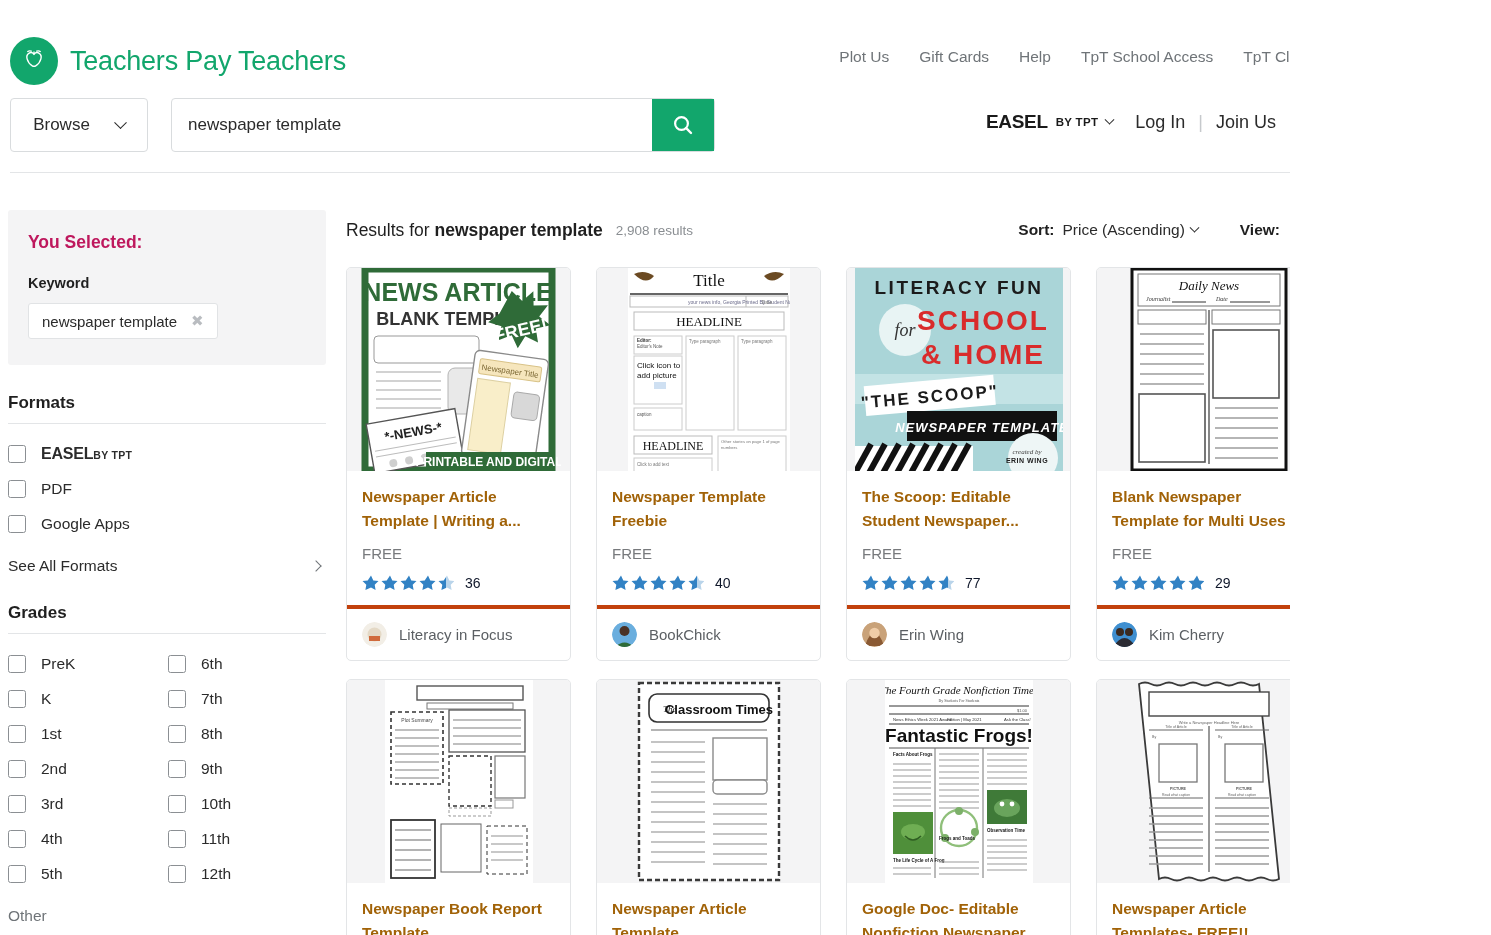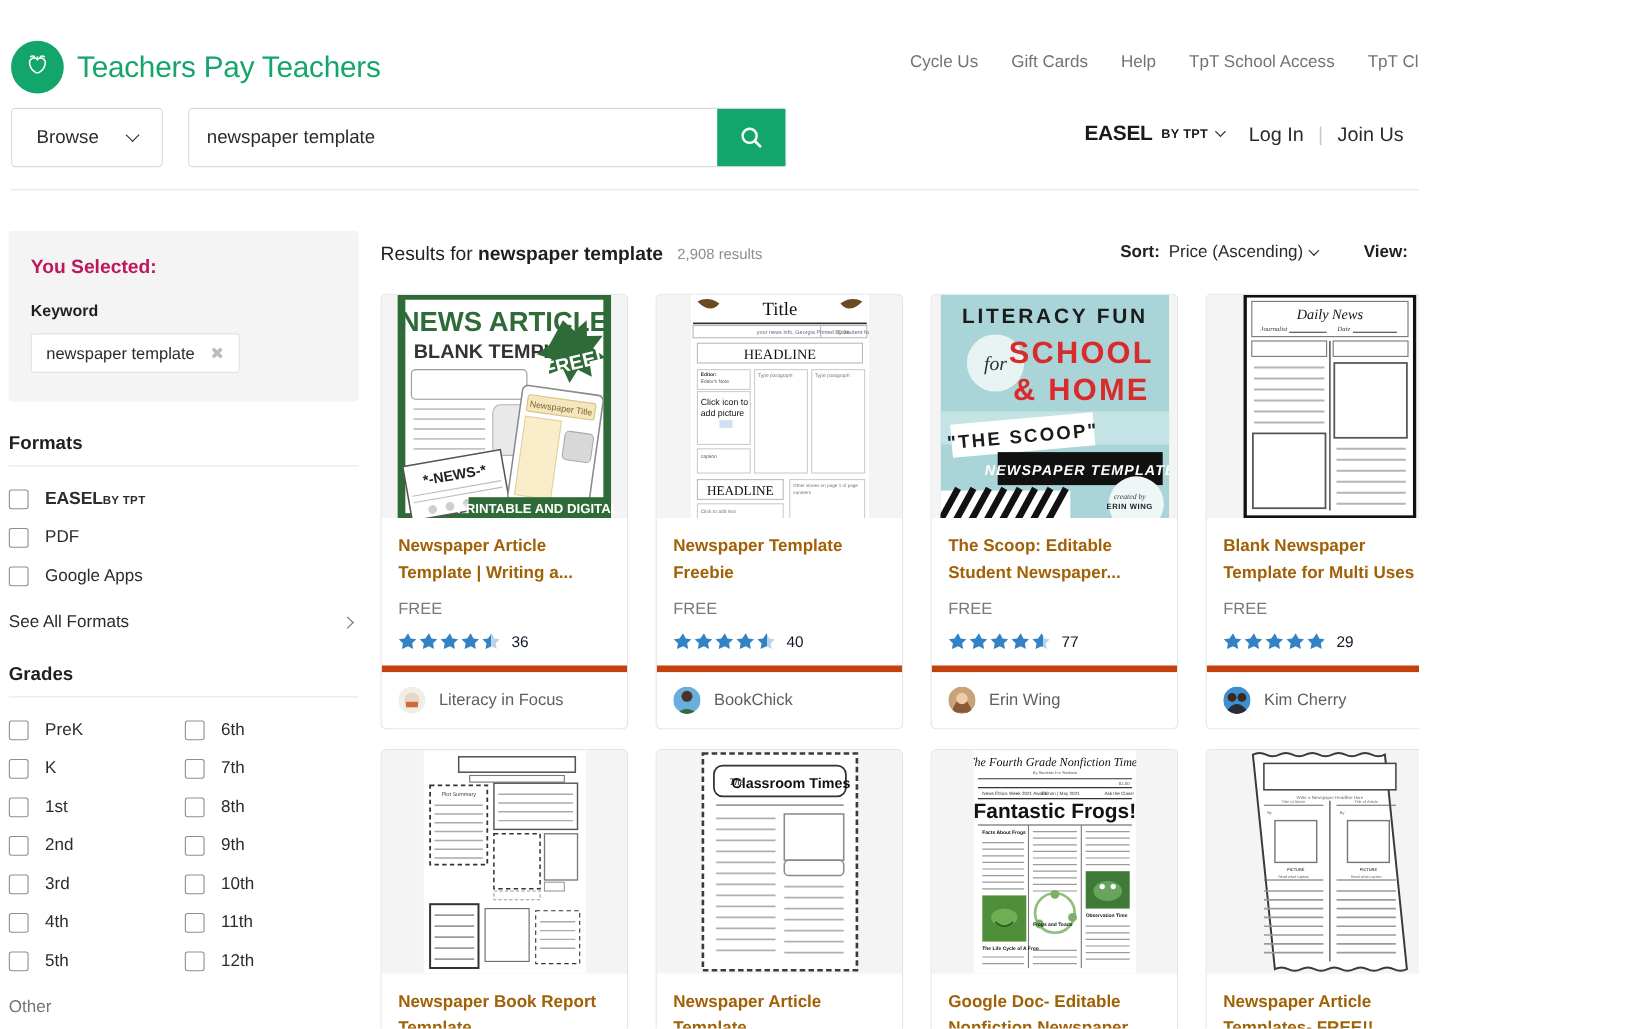"Cycle Us" a { text: Cycle -> Plot }
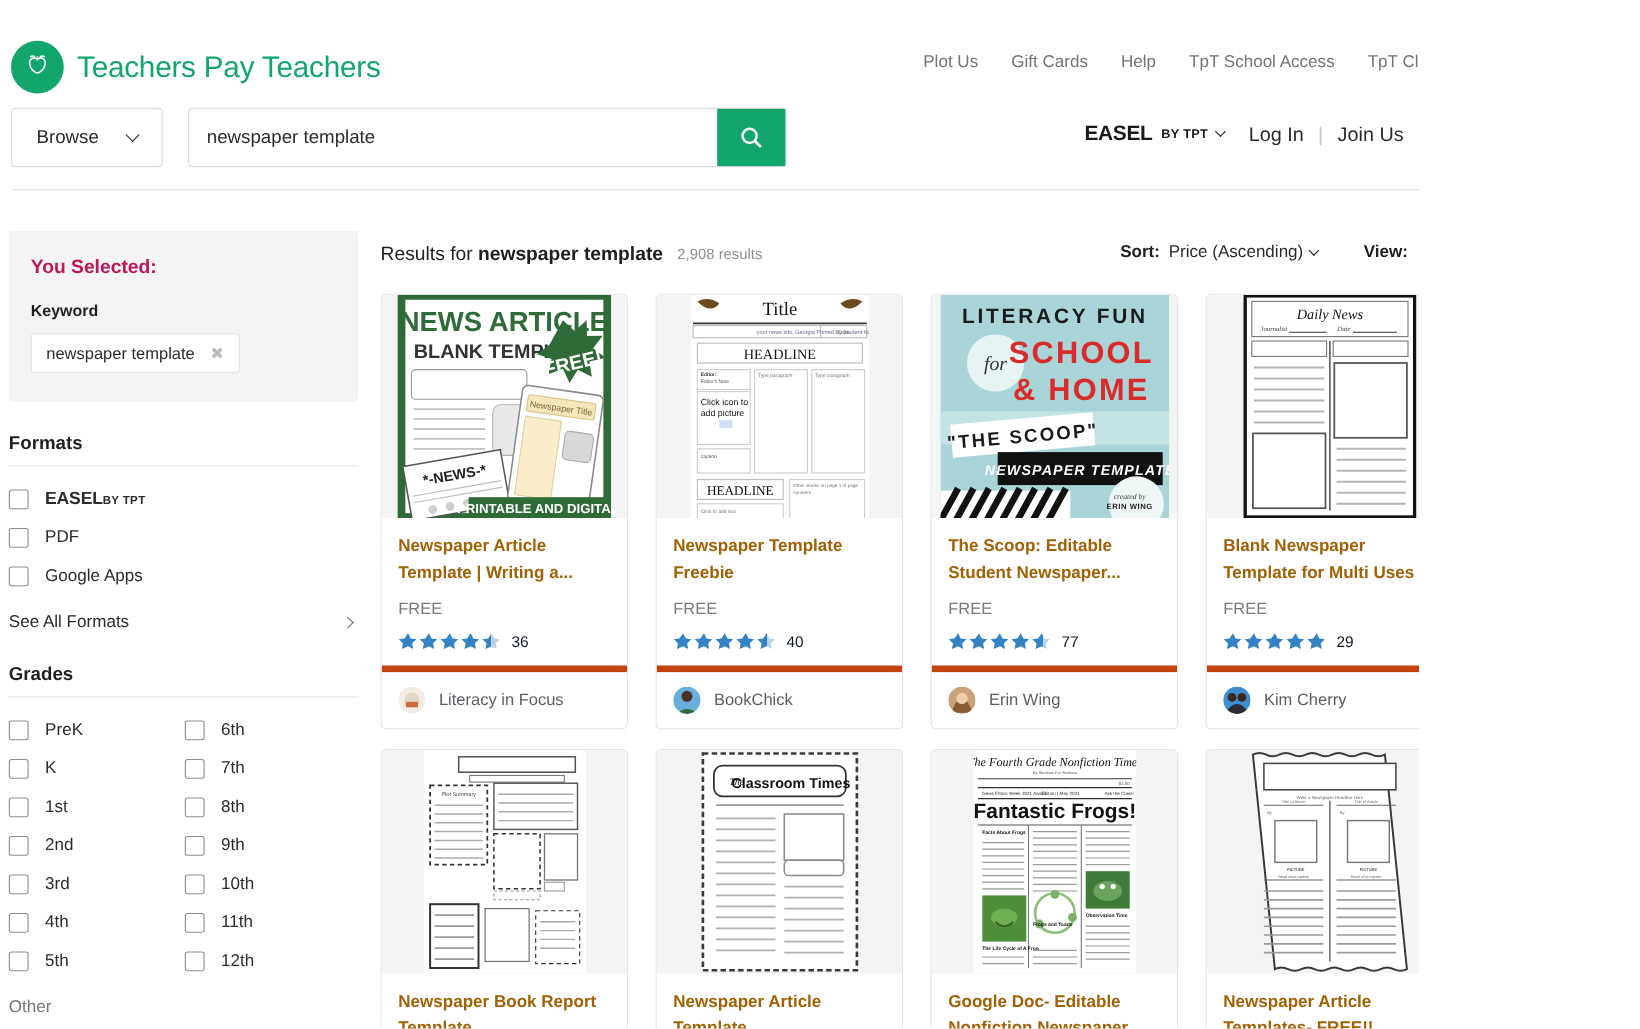"Literacy in Focus" .c-seller { border-top: 6px solid #c2410c -> 4px solid #c2410c }
